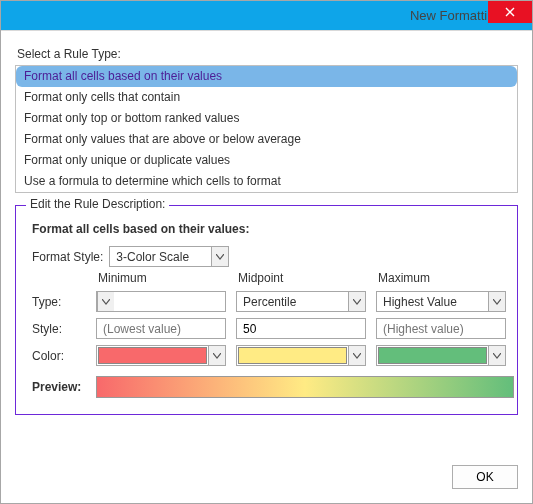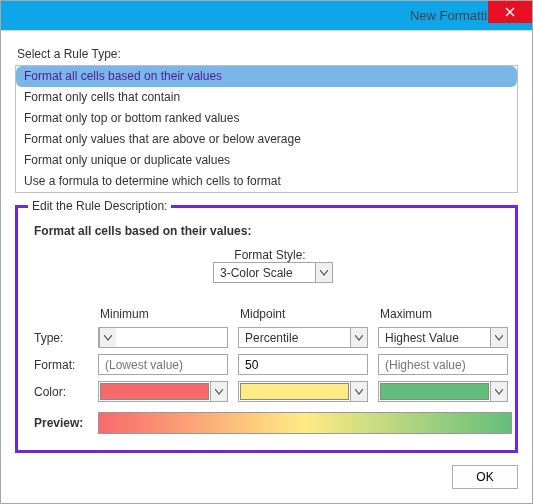"Edit the Rule Description:" .fieldset { border: 3px solid #6d28d9 -> 1px solid #6d28d9 }
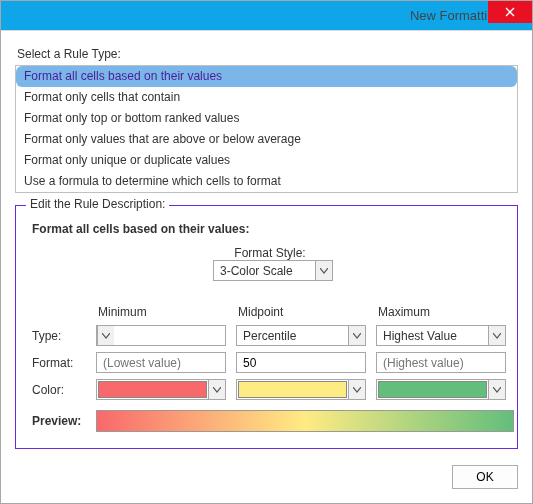"Format Style:" .row { flex-direction: column -> none; margin-bottom: 24px -> 4px }
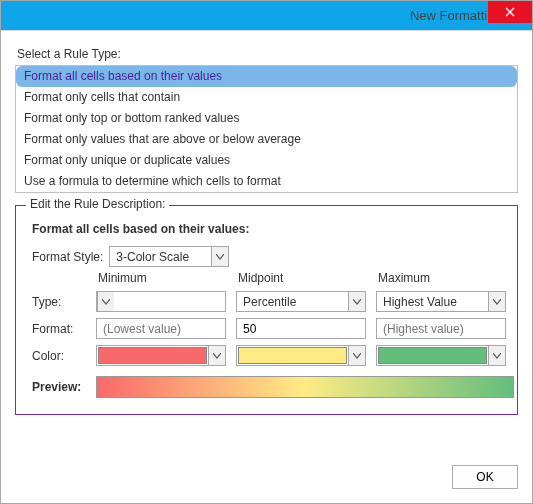"Format:" div.col-label { text: Format -> Style }
